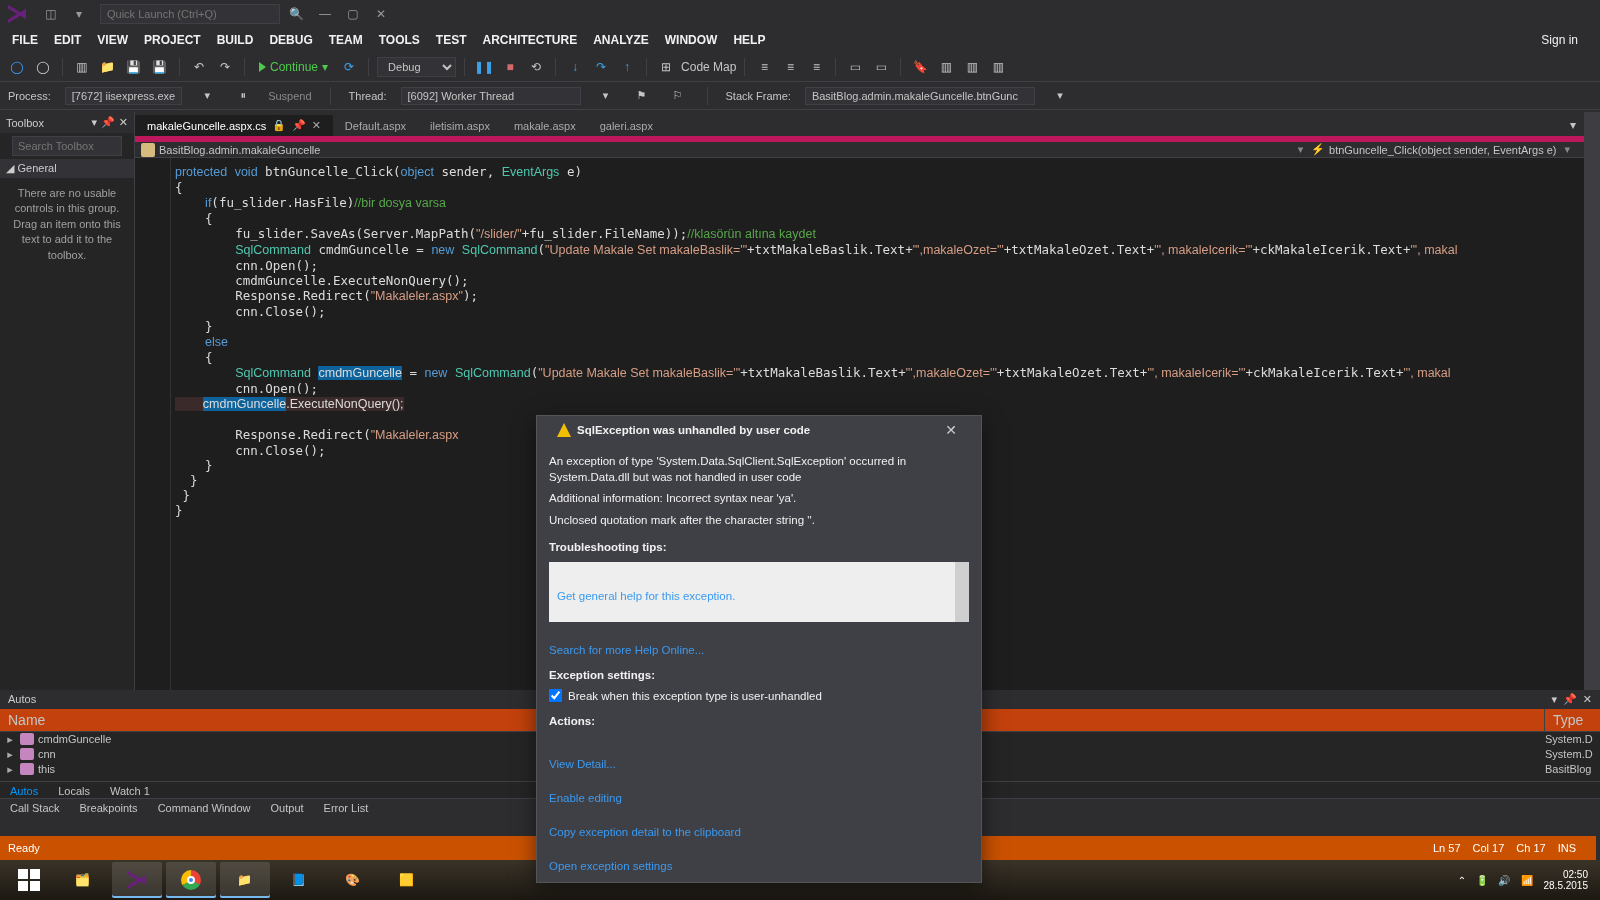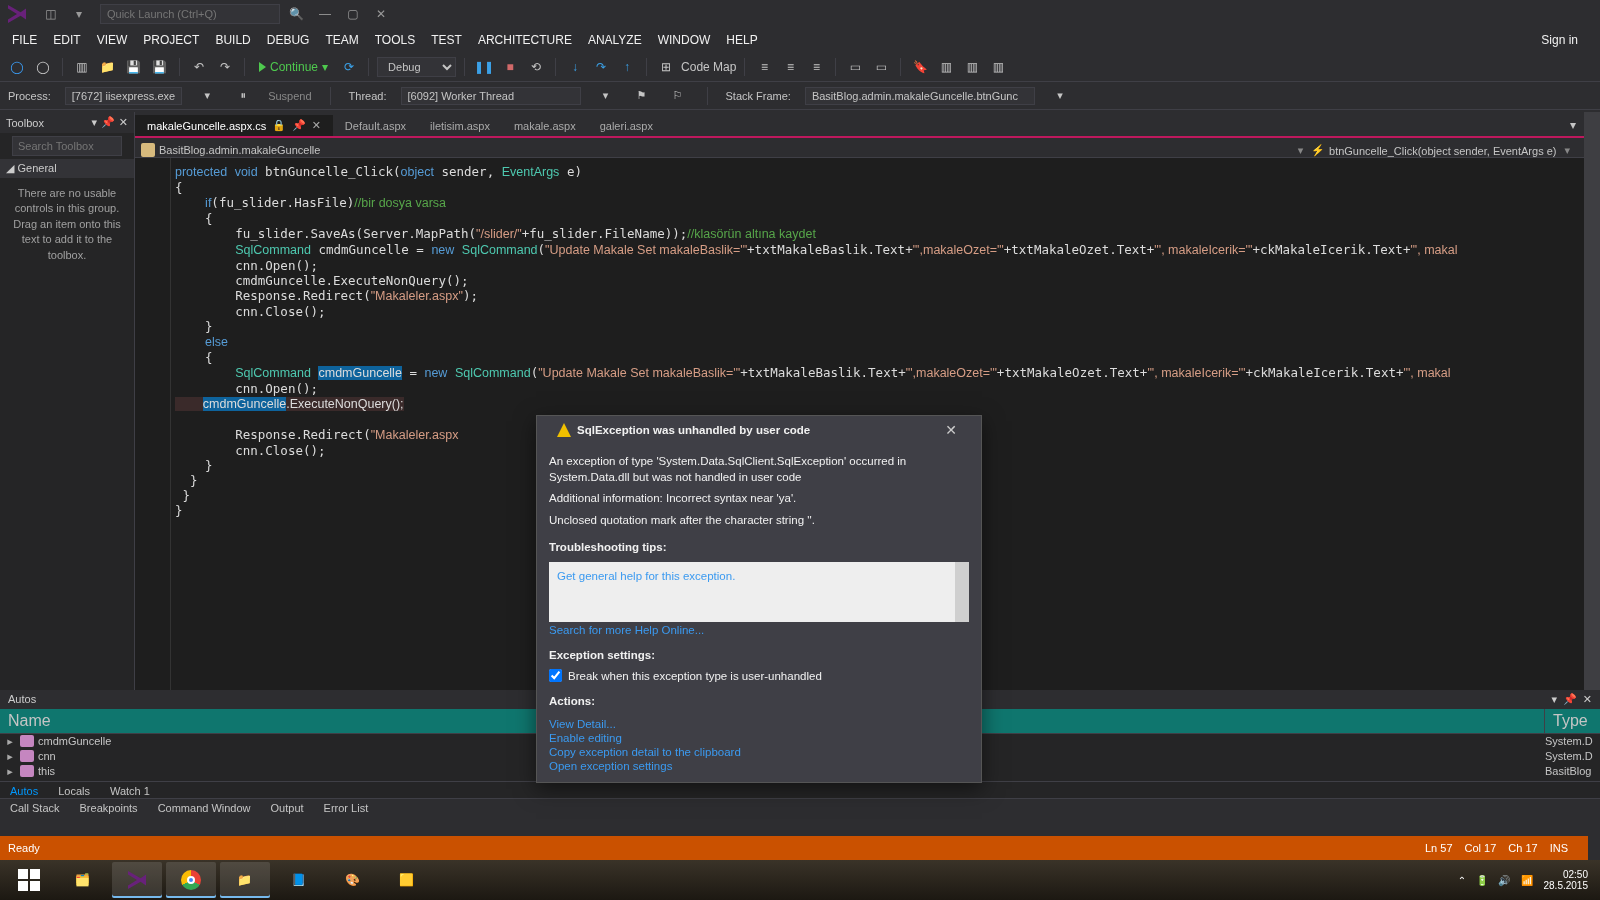"FILE" .menu-bar .menu-item { font-weight: none -> bold }
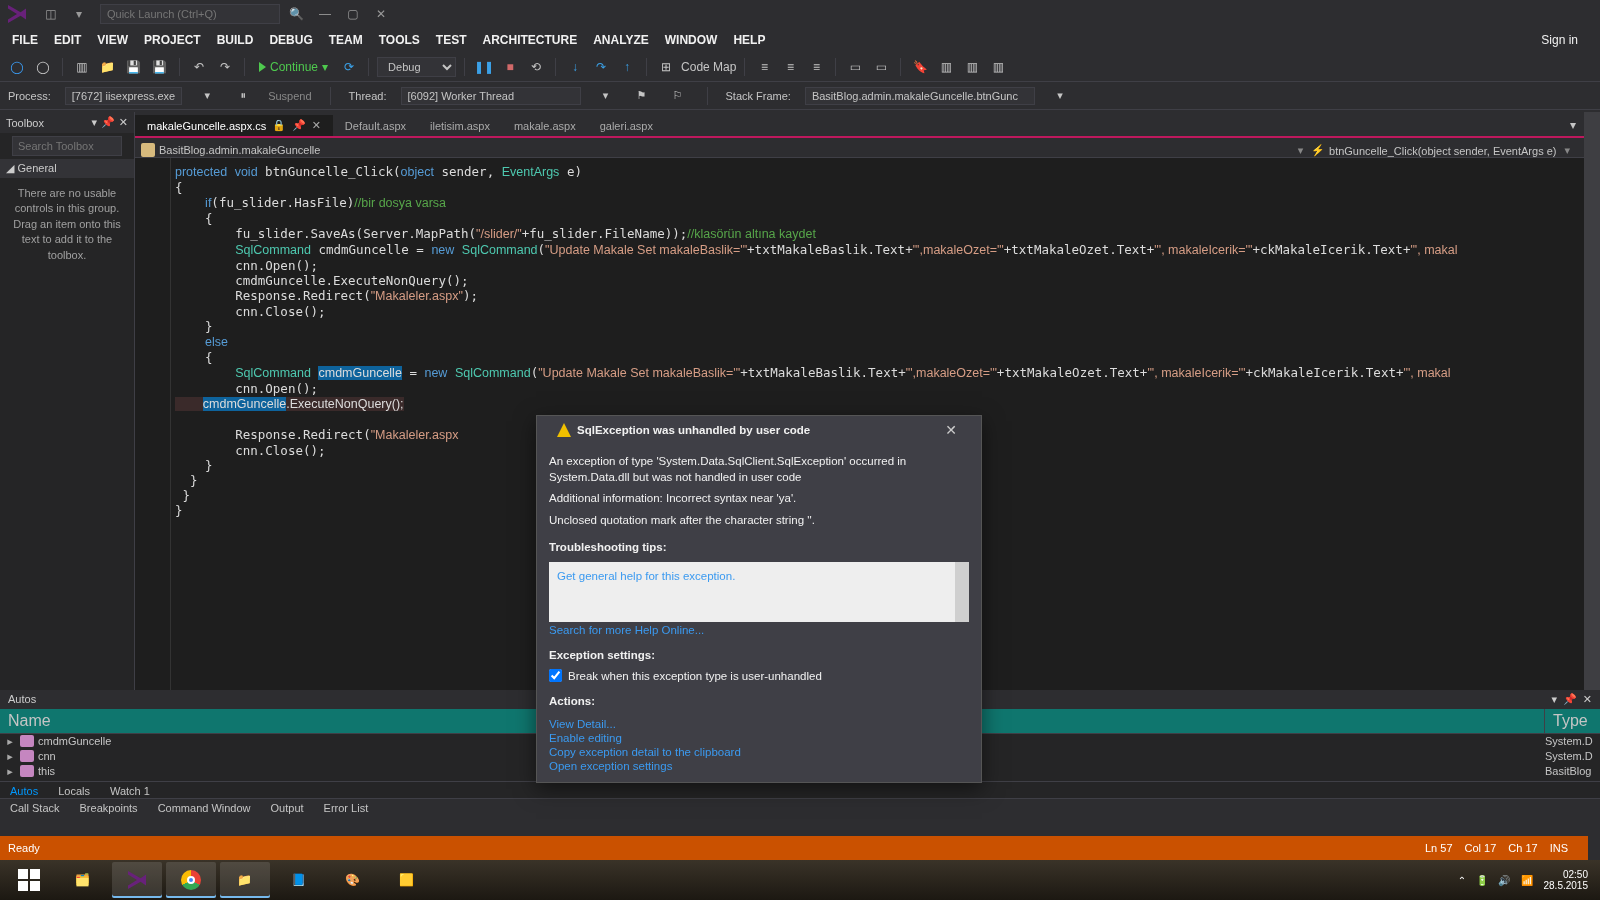"BasitBlog.admin.makaleGuncelle" .breadcrumb { align-items: flex-end -> center; border-top: 2px solid #be185d -> 6px solid #be185d }
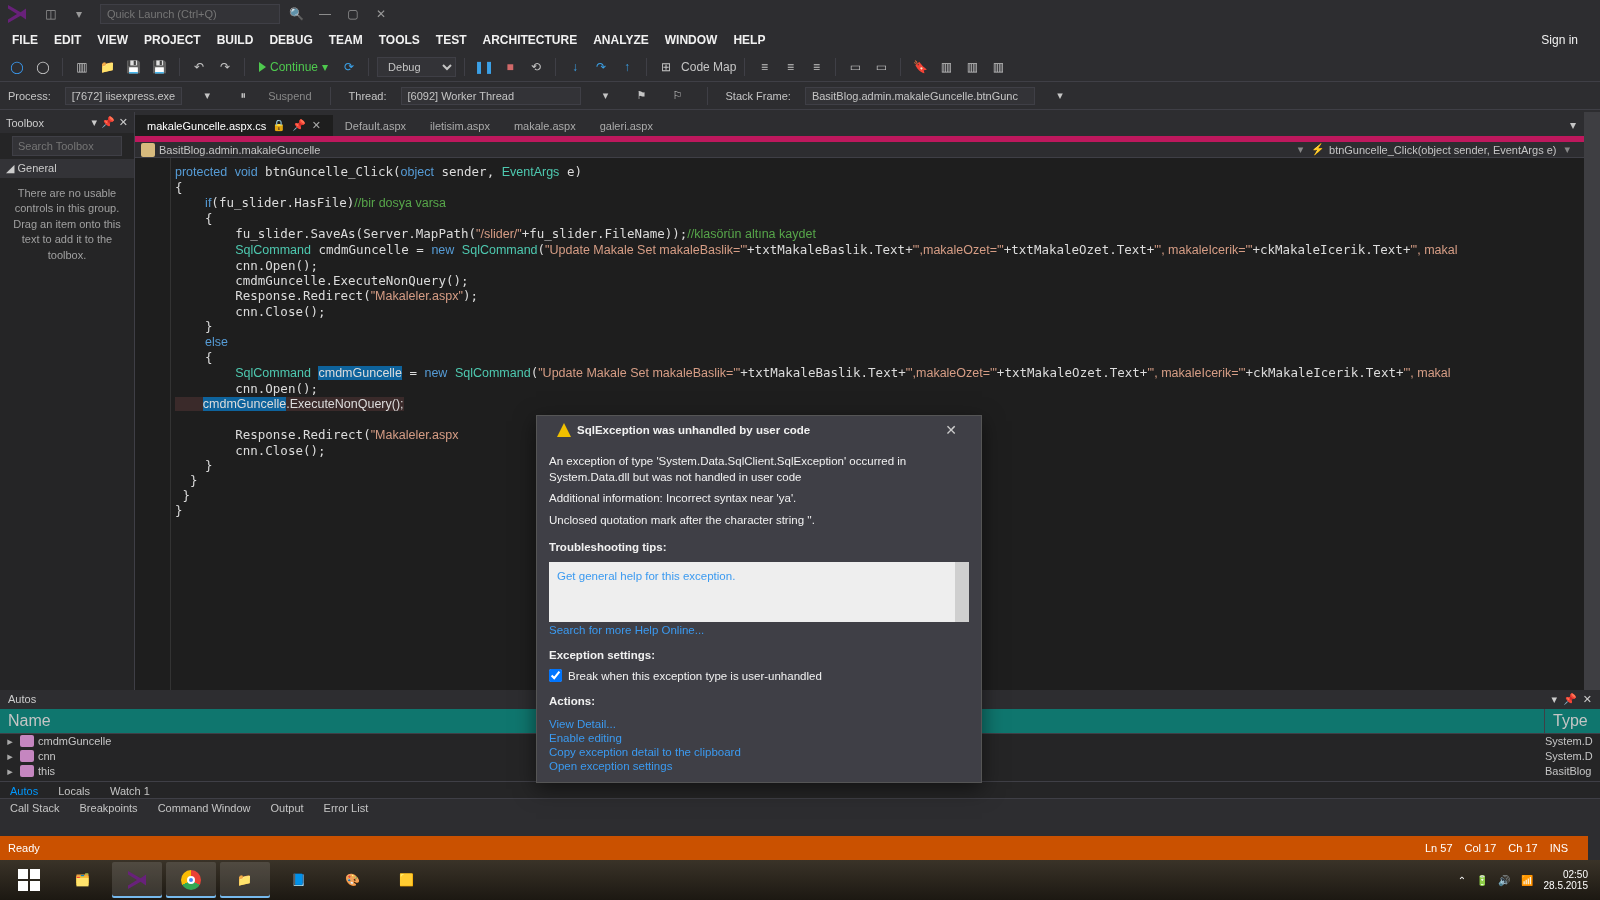"Get general help for this" .exc-body a { margin-top: 2px -> 22px }
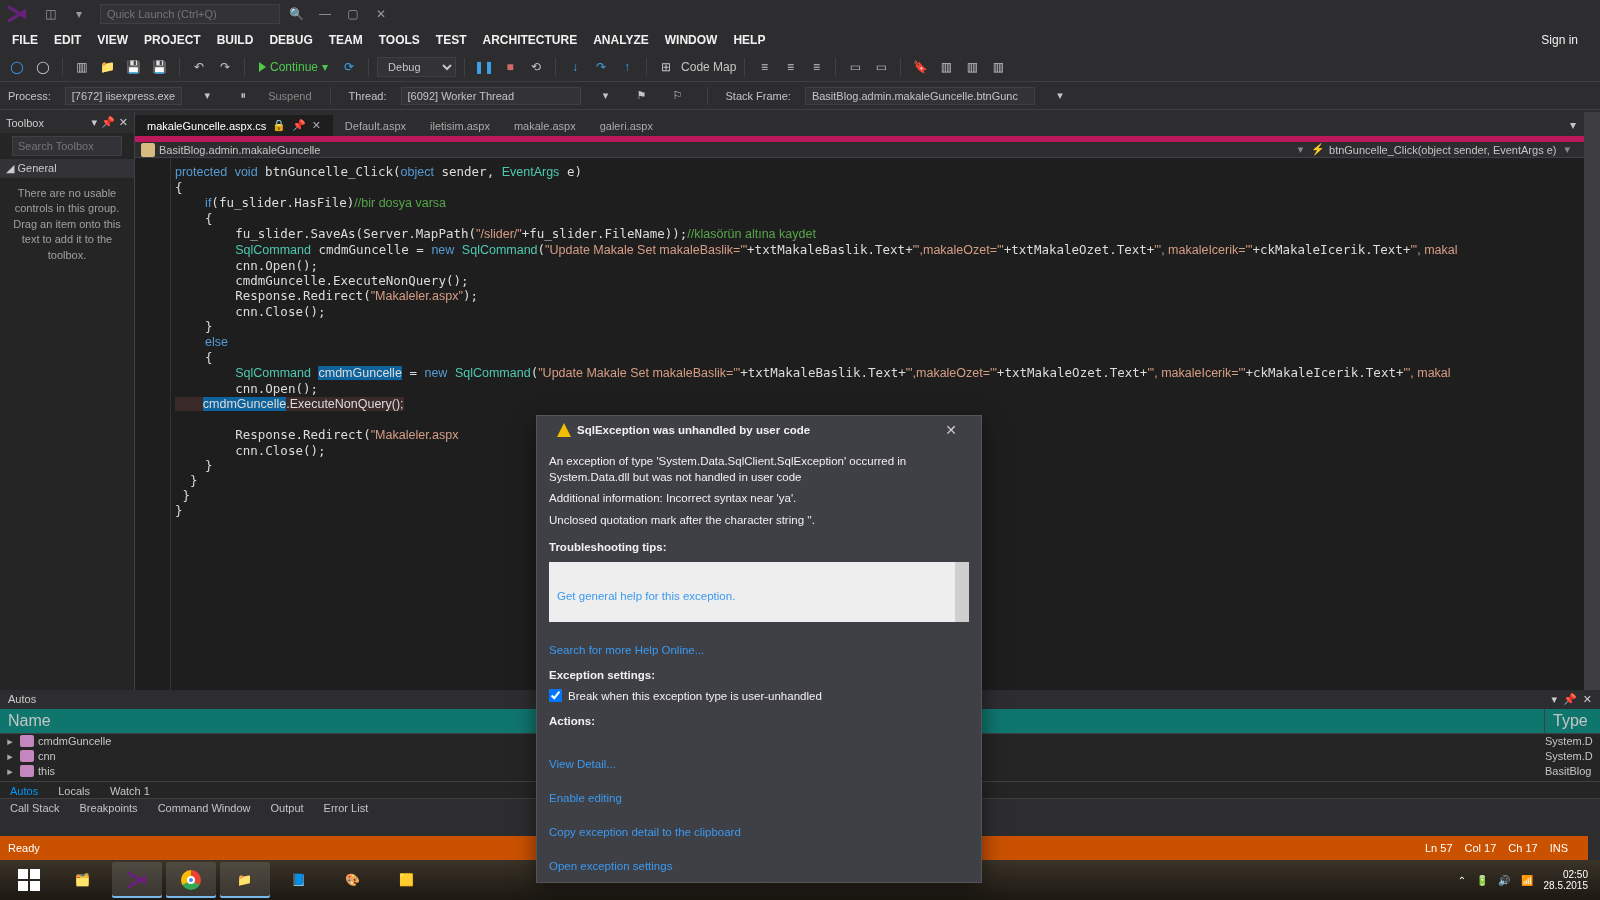"Name" .bp-cols { background: #0f766e -> #c2410c; font-size: 16px -> 14px }
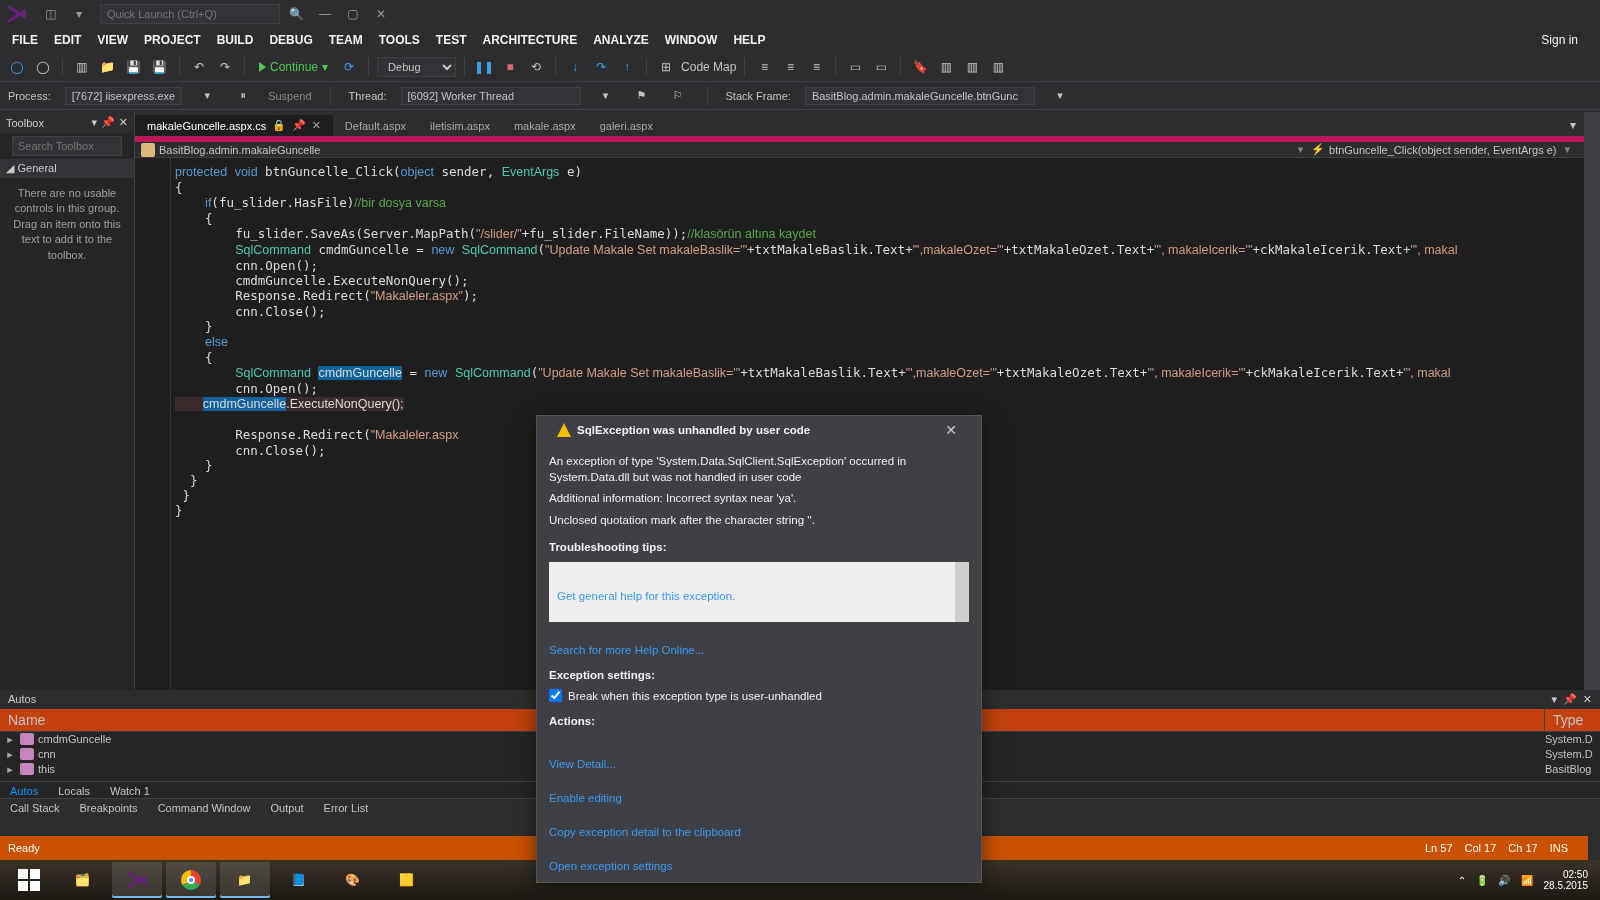"Ready" .status-bar { right: 12px -> 4px }
